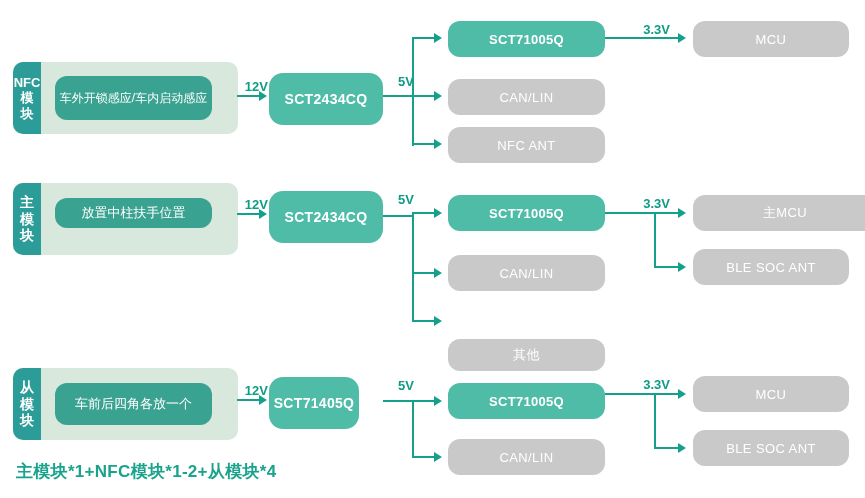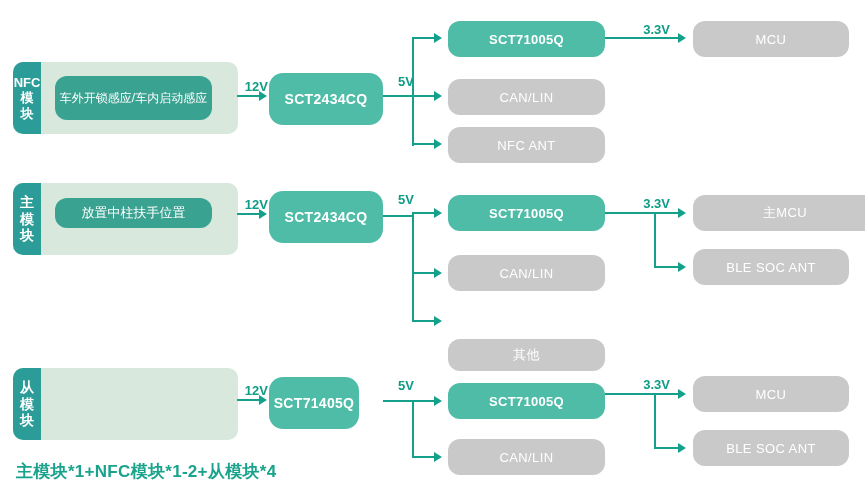"车前后四角各放一个" div.abs { html: none -> <div>车前后四角各放一个</div> }
